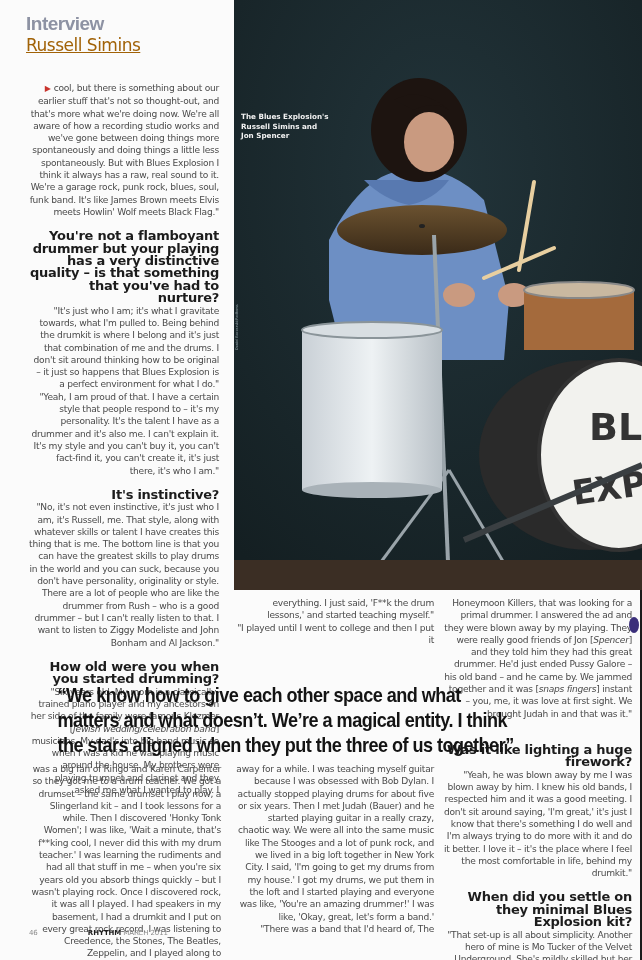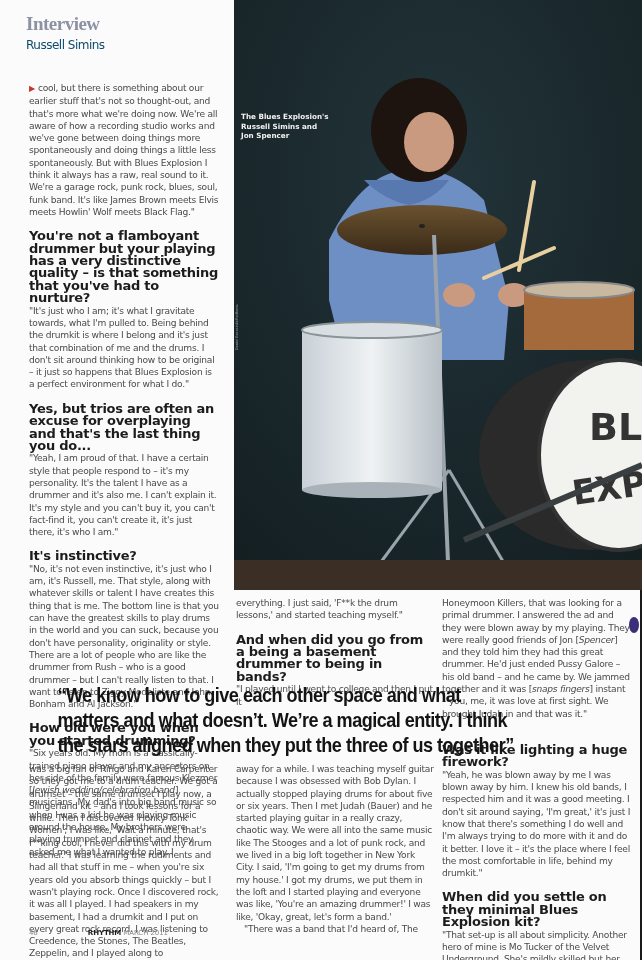"Interview" .header .kicker { font-family: Liberation Serif, serif -> Liberation Sans, sans-serif }
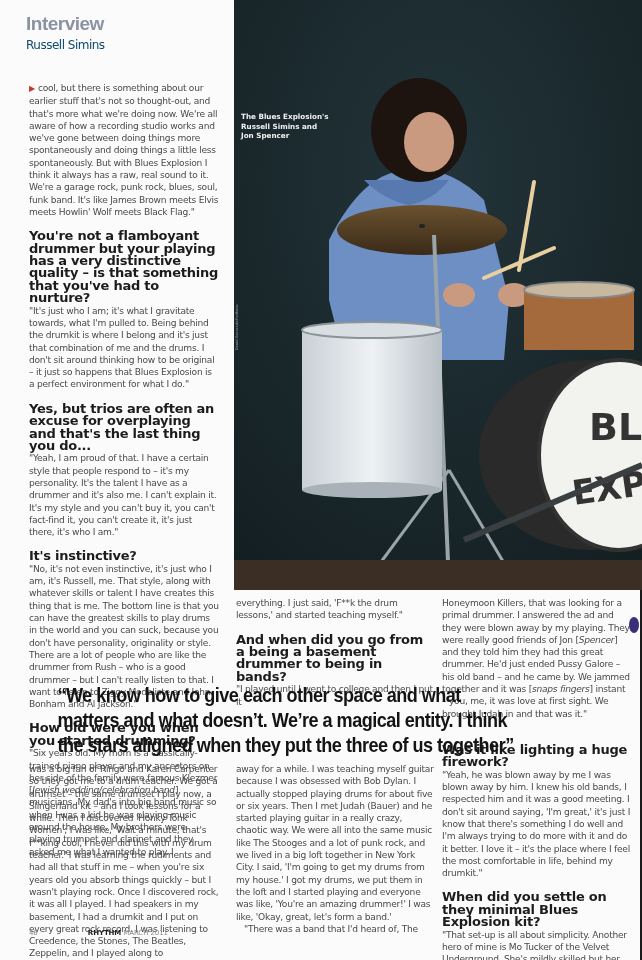"Russell Simins" .header .name { color: #0c4a6e -> #a16207; font-size: 12px -> 17px; text-decoration: none -> underline }
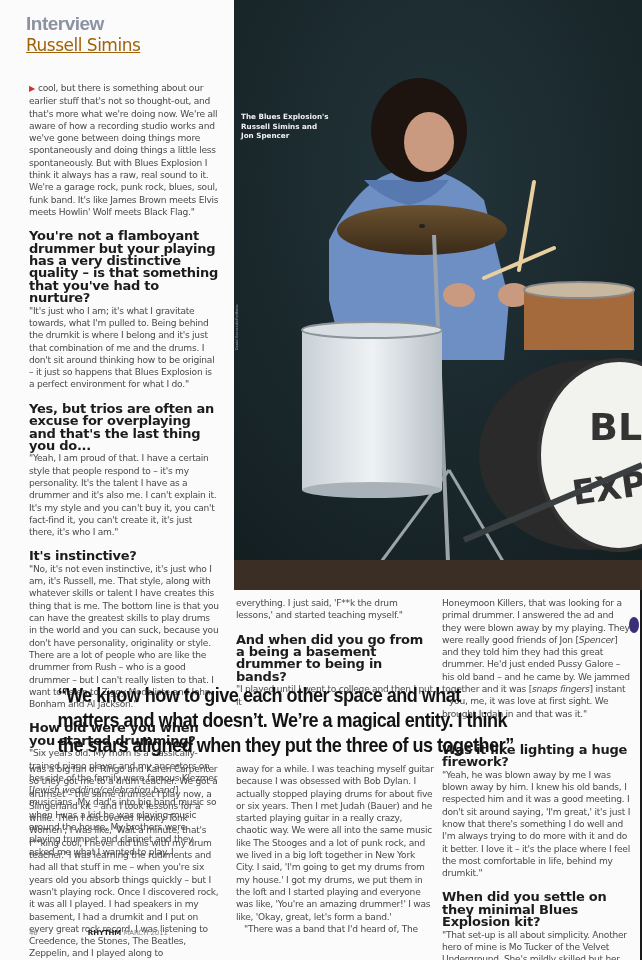"▶ cool, but there is" .col { text-align: none -> right }
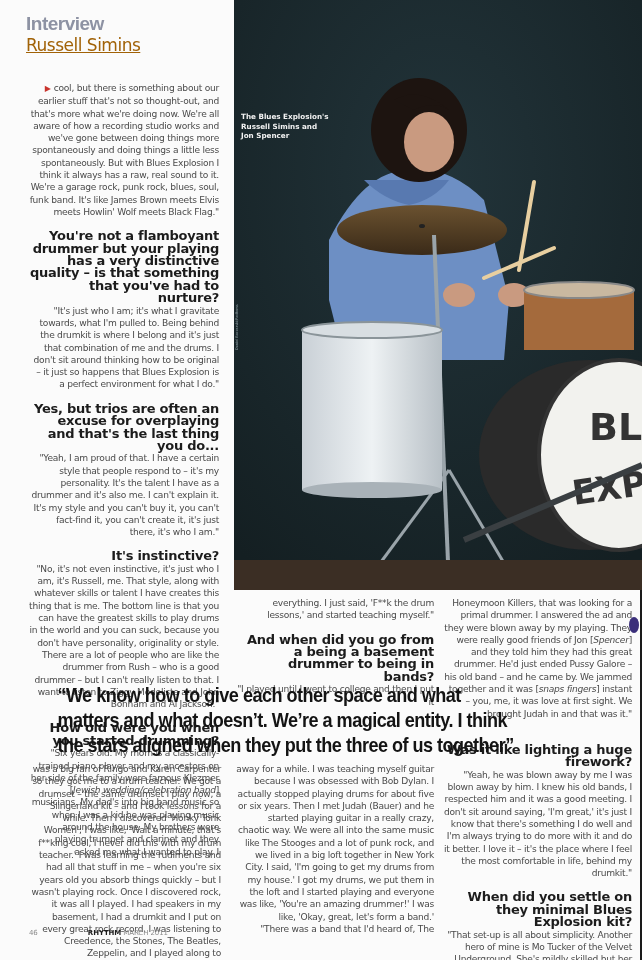"Yes, but trios are often" p.q { html: <p>Yes, but trios are often an excuse for overplaying and that's the last thing you do...</p> -> none }
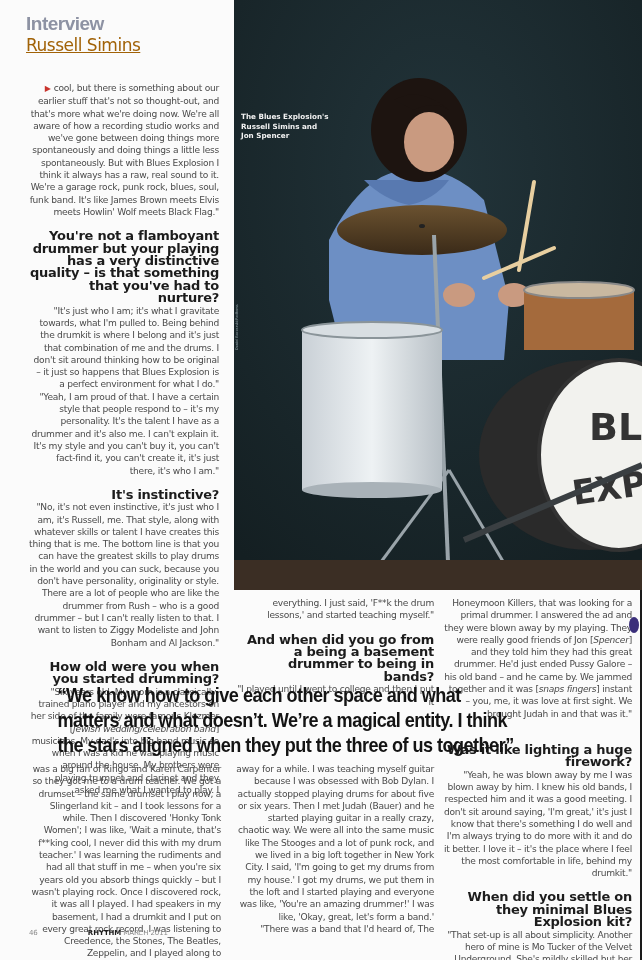"And when did you go" p.q { html: <p>And when did you go from a being a basement drummer to being in bands?</p> -> none }
